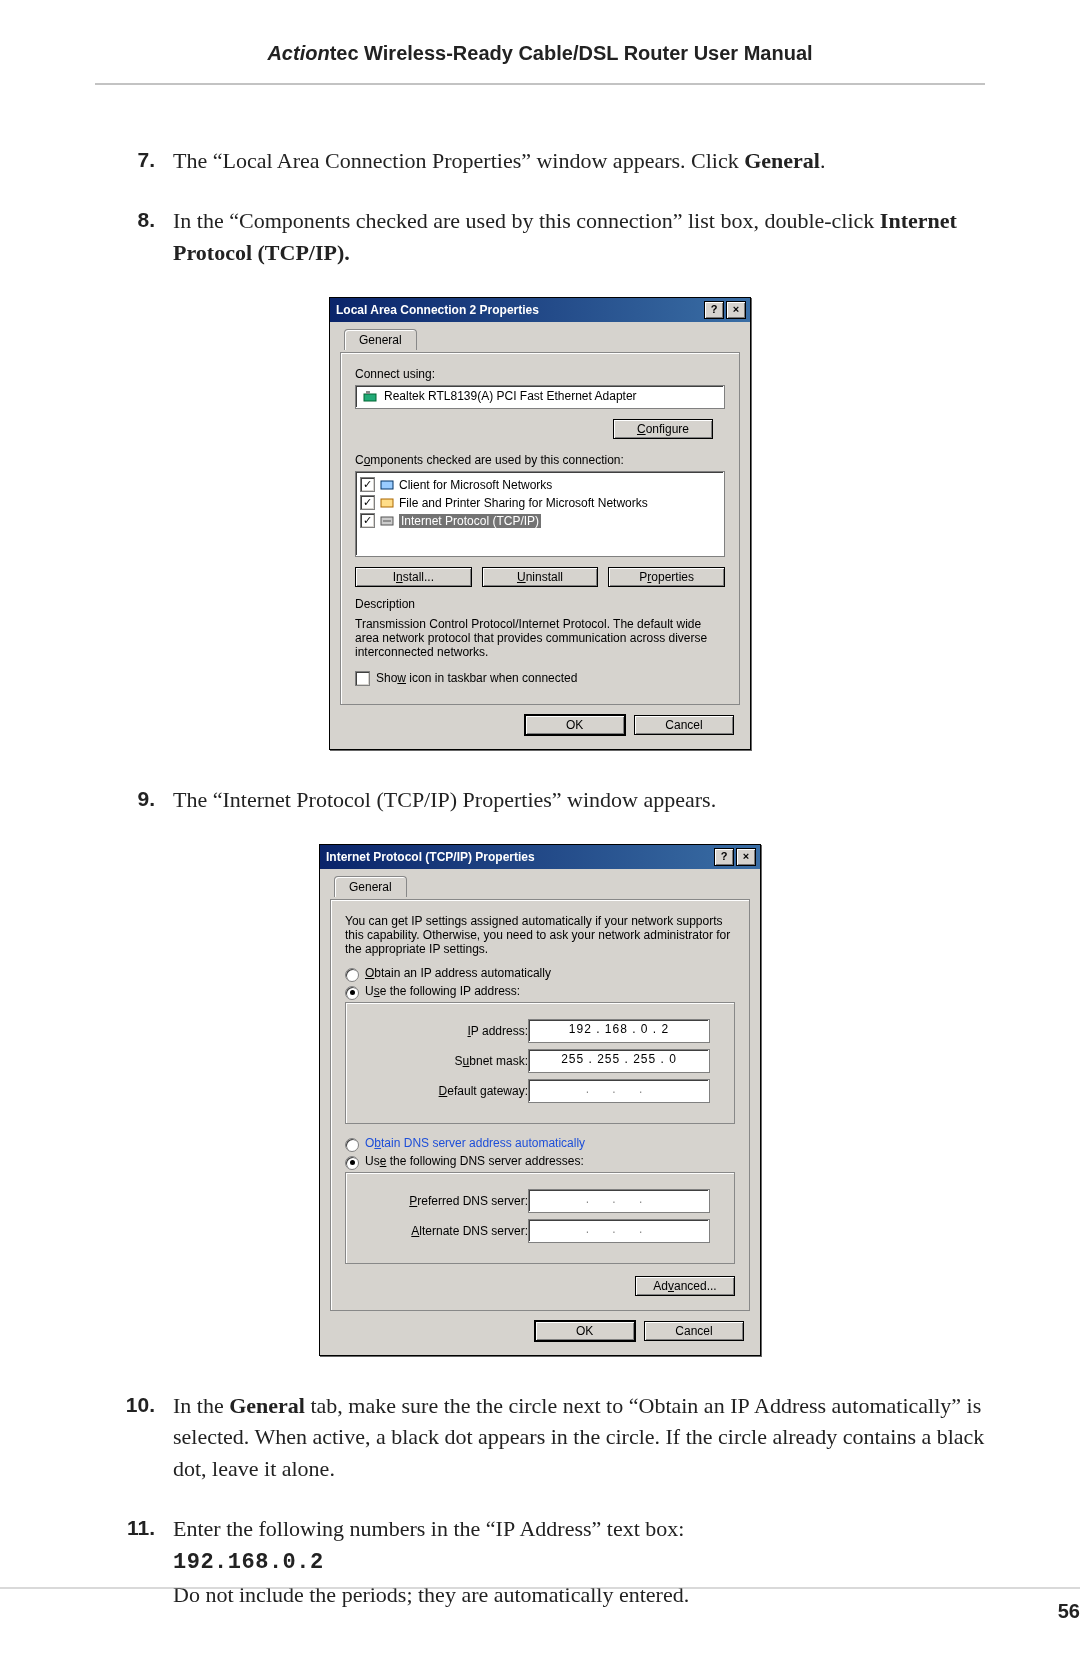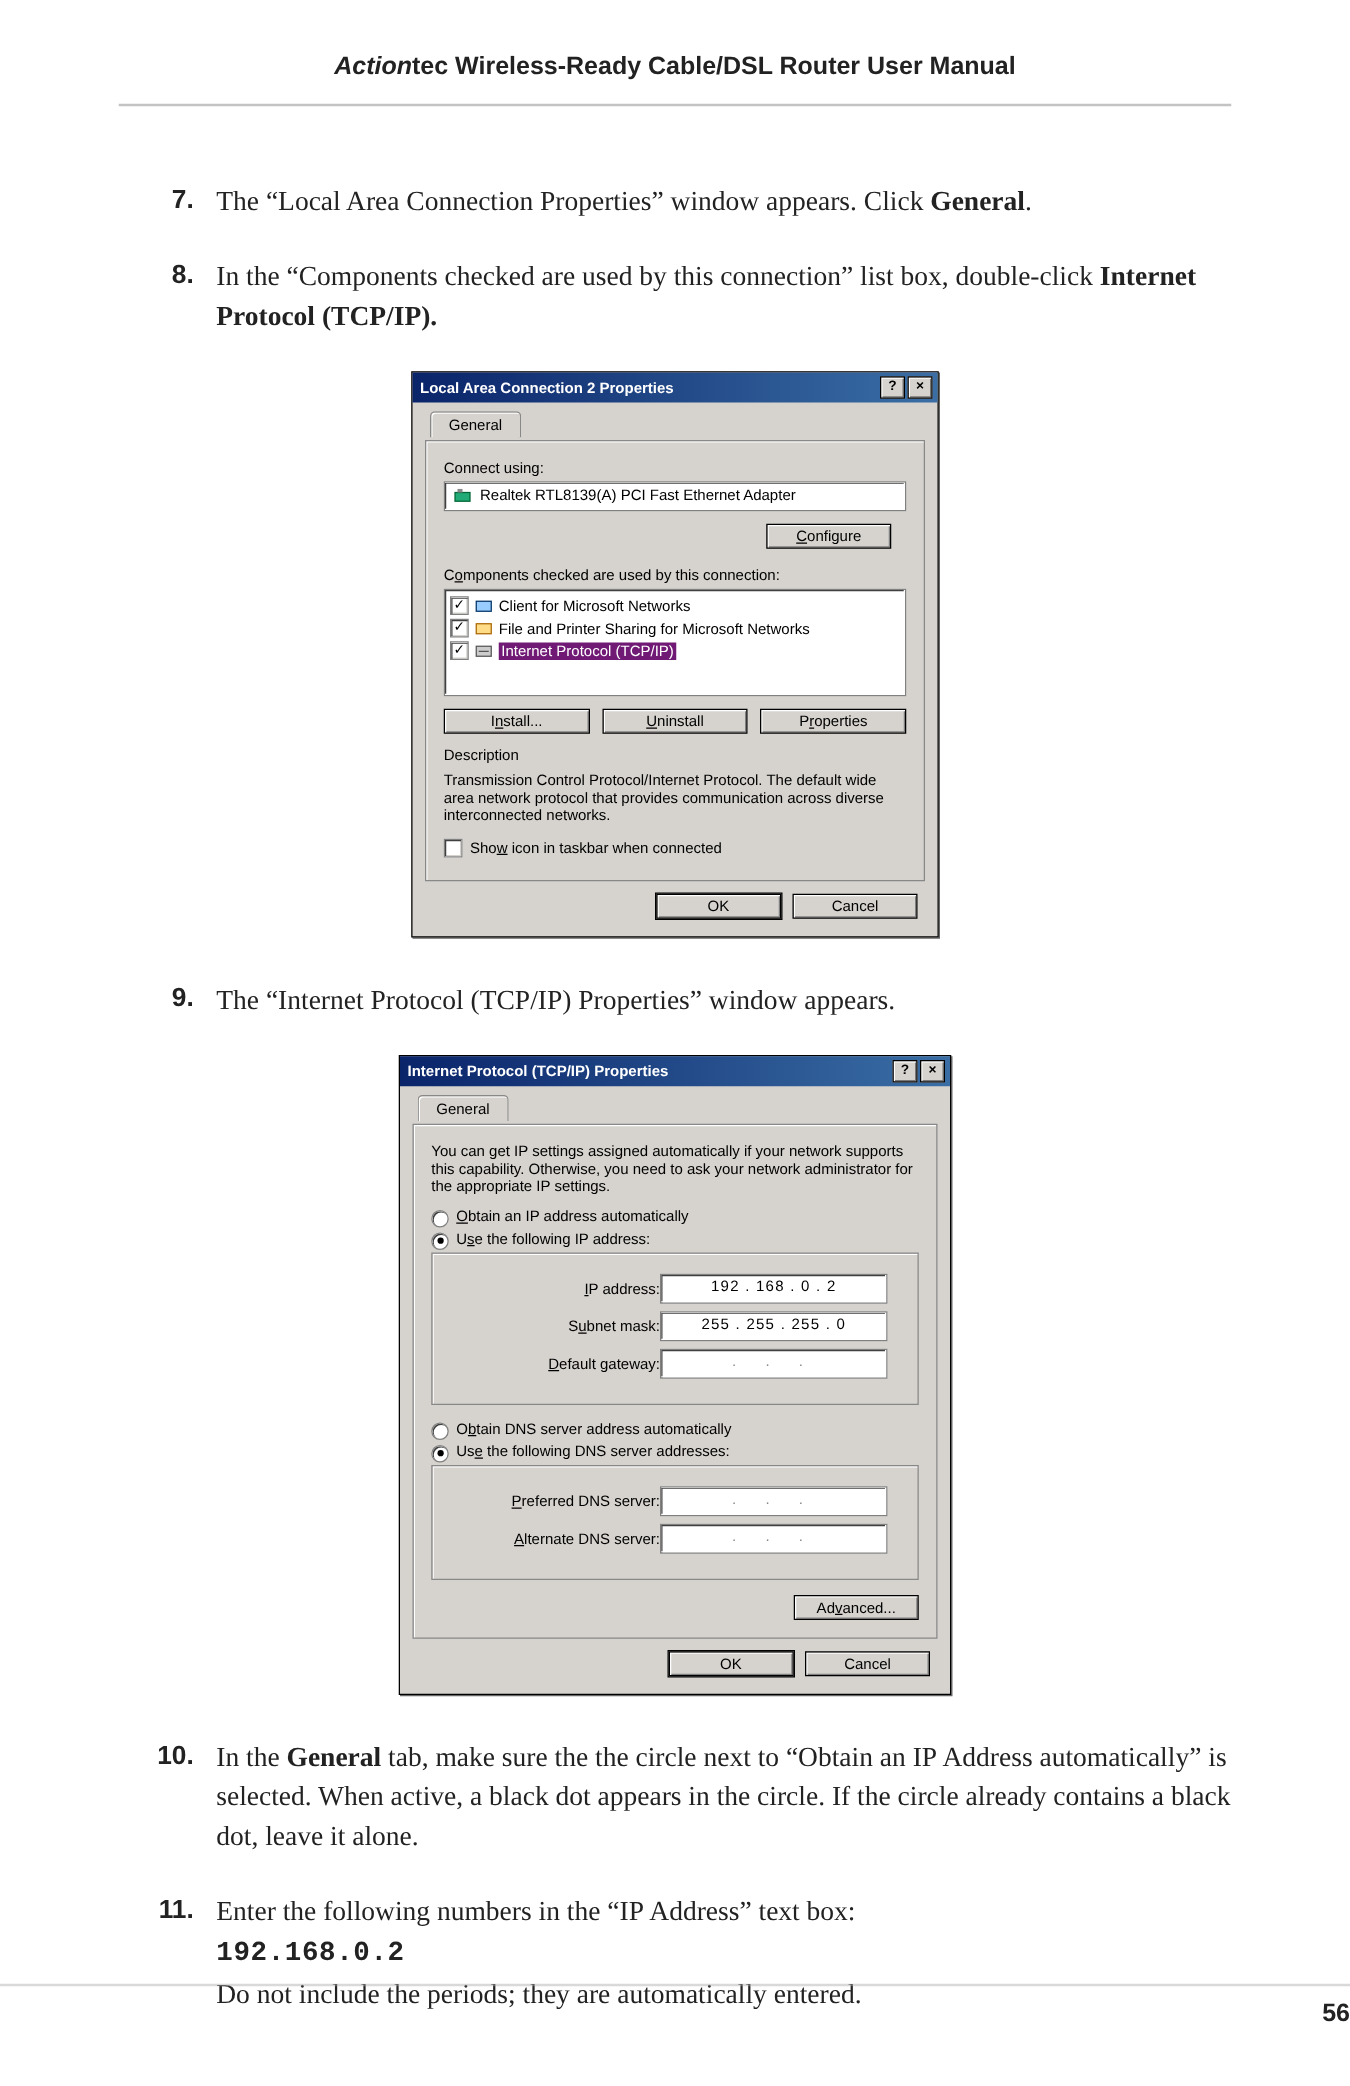"Internet Protocol (TCP/IP)" .lb-row.sel span.txt { background: #701a75 -> #737373 }
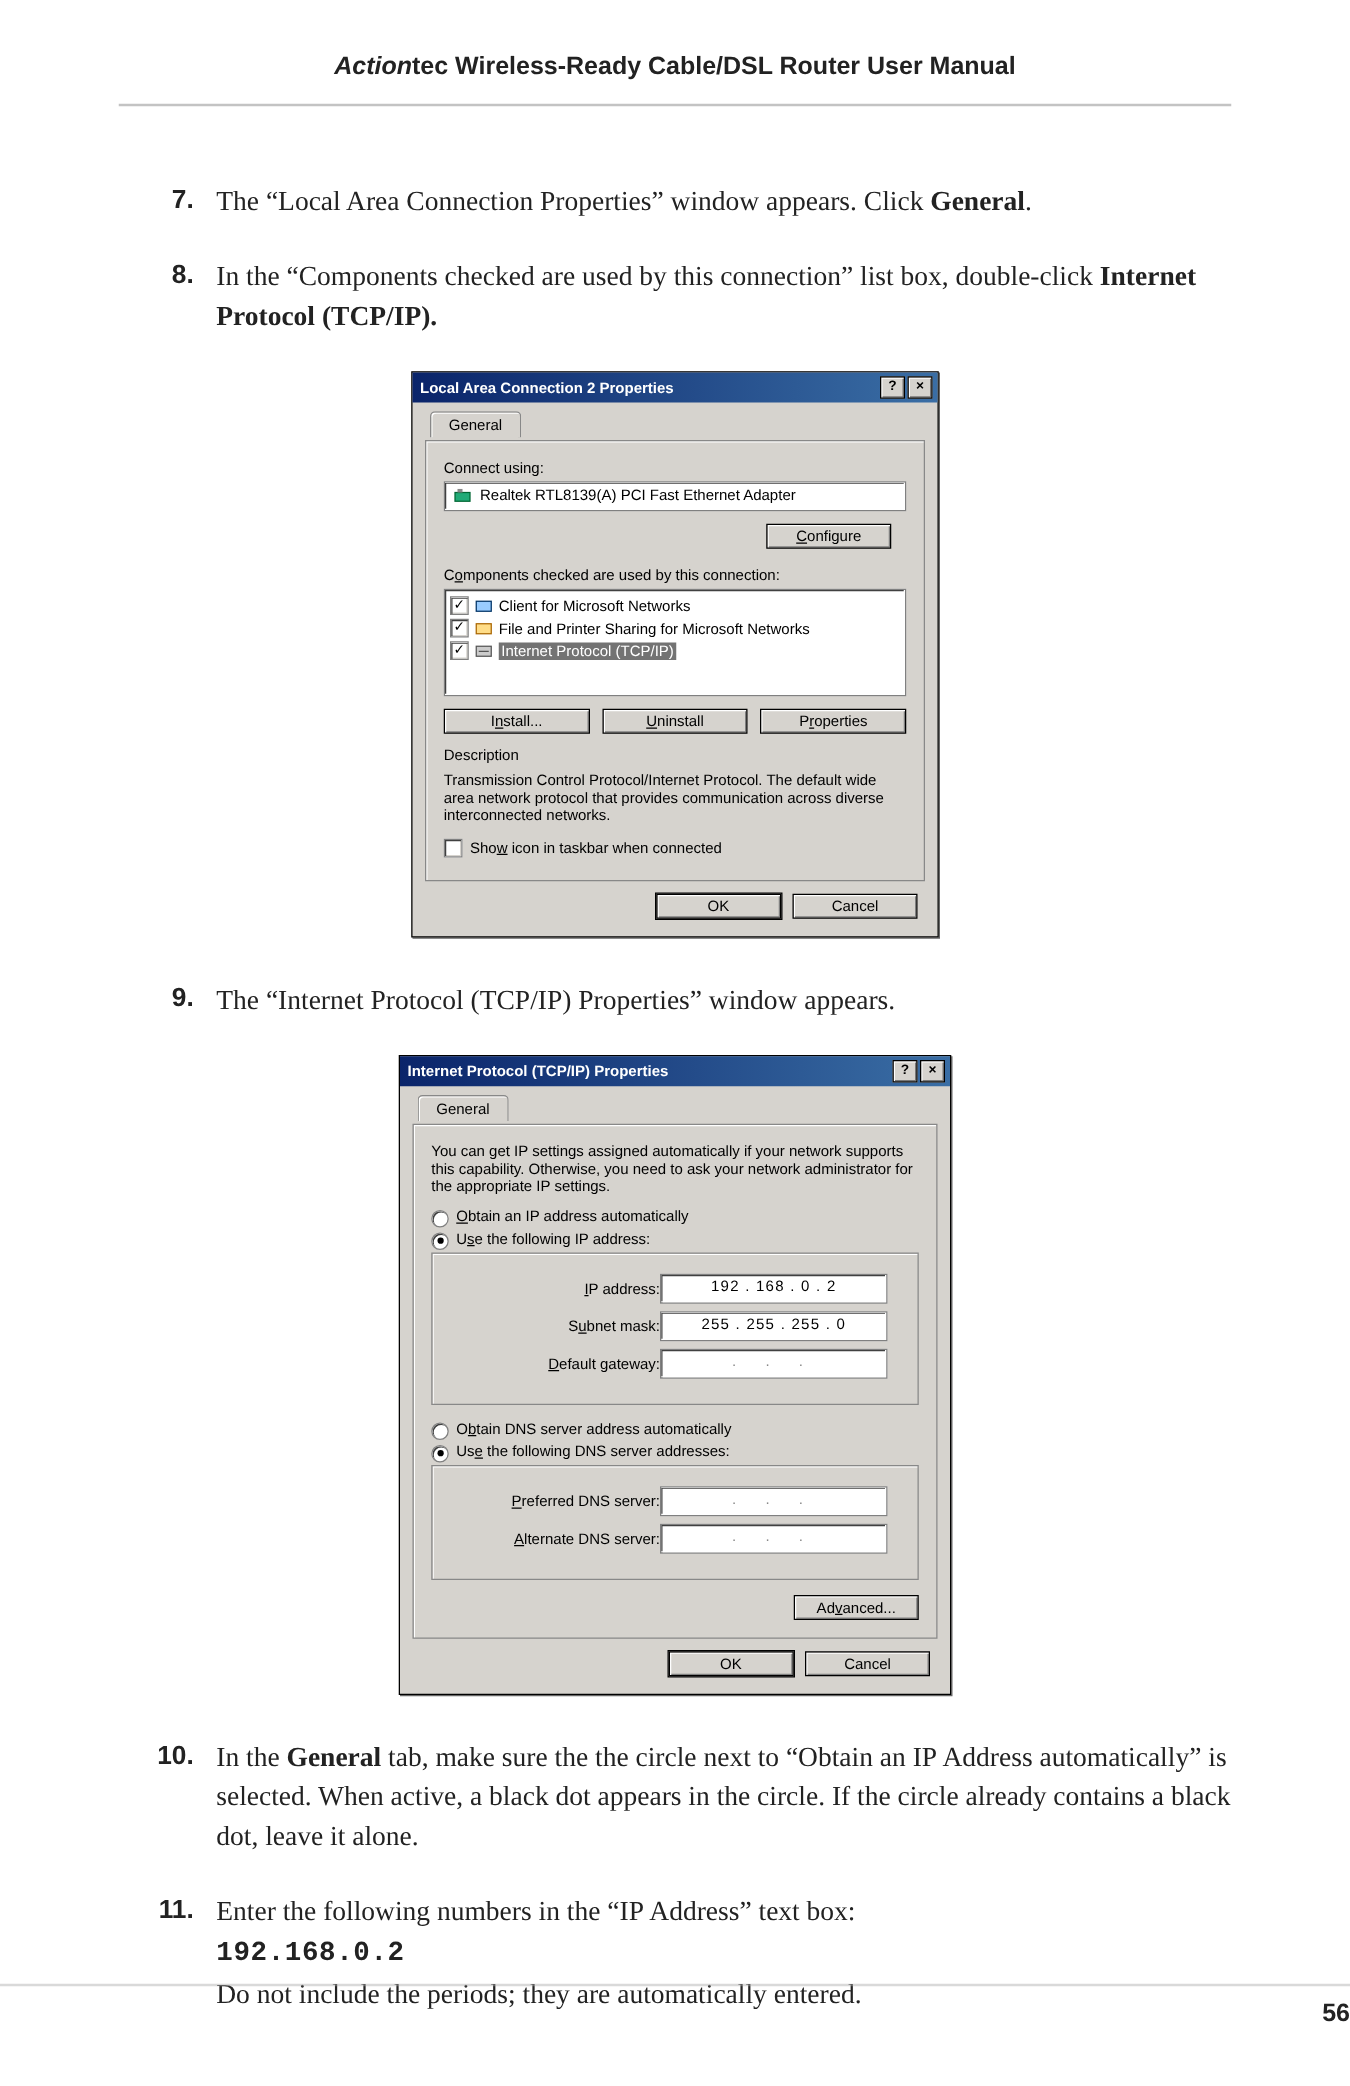"Obtain DNS server address automatically" .opt.disabled { color: #000000 -> #1d4ed8 }
